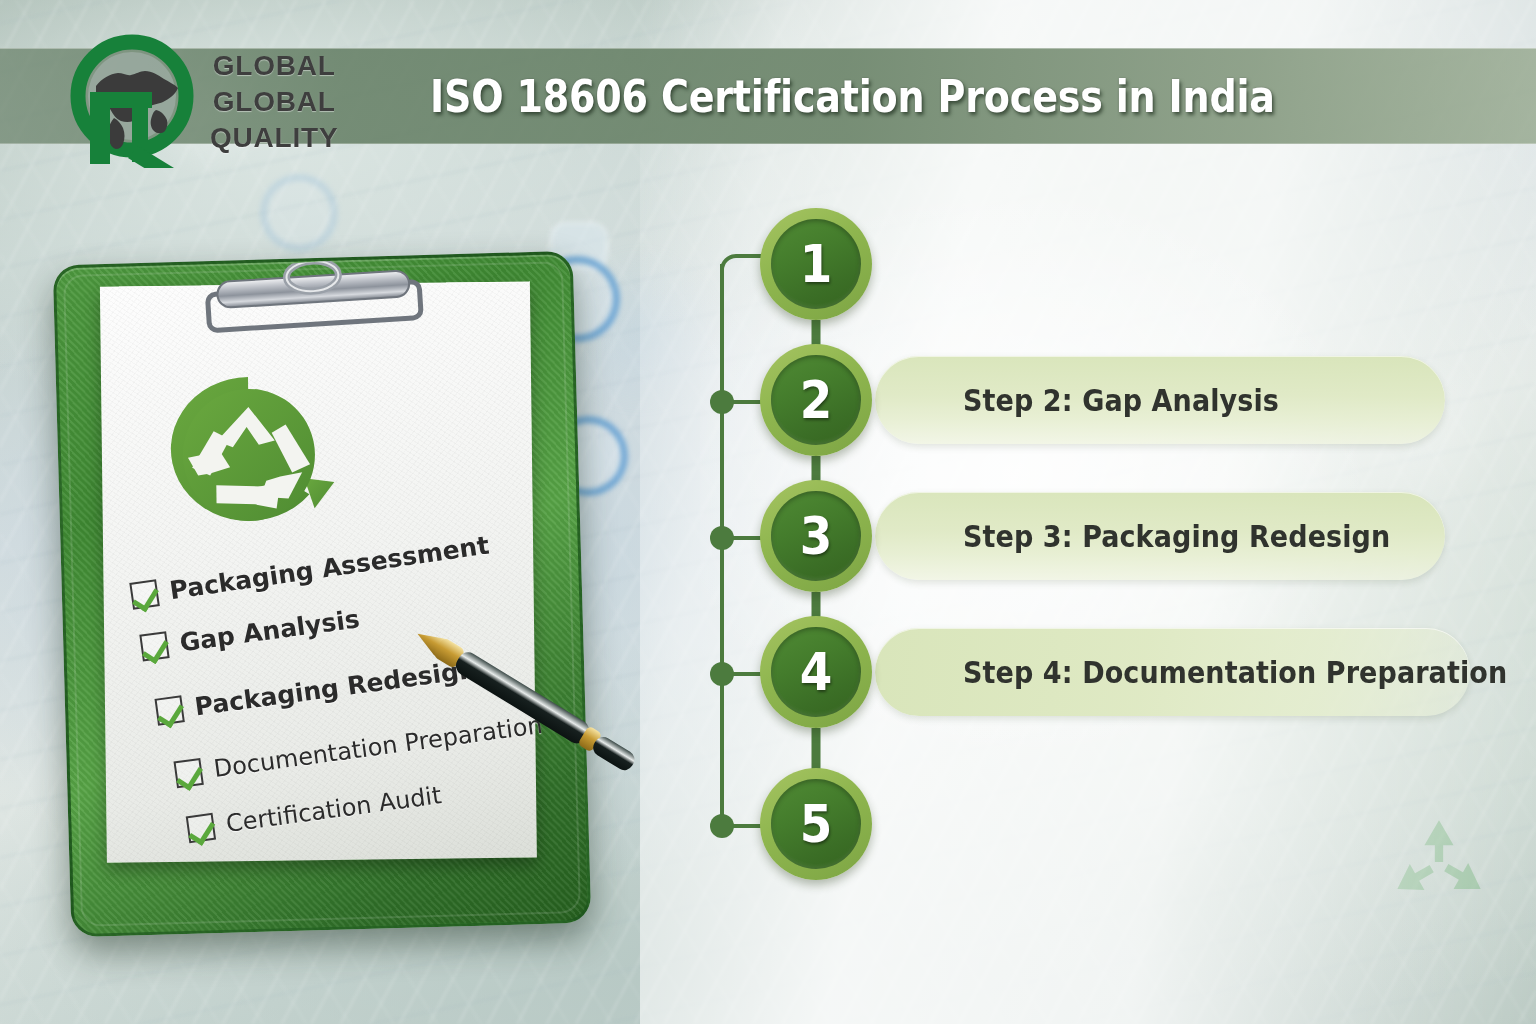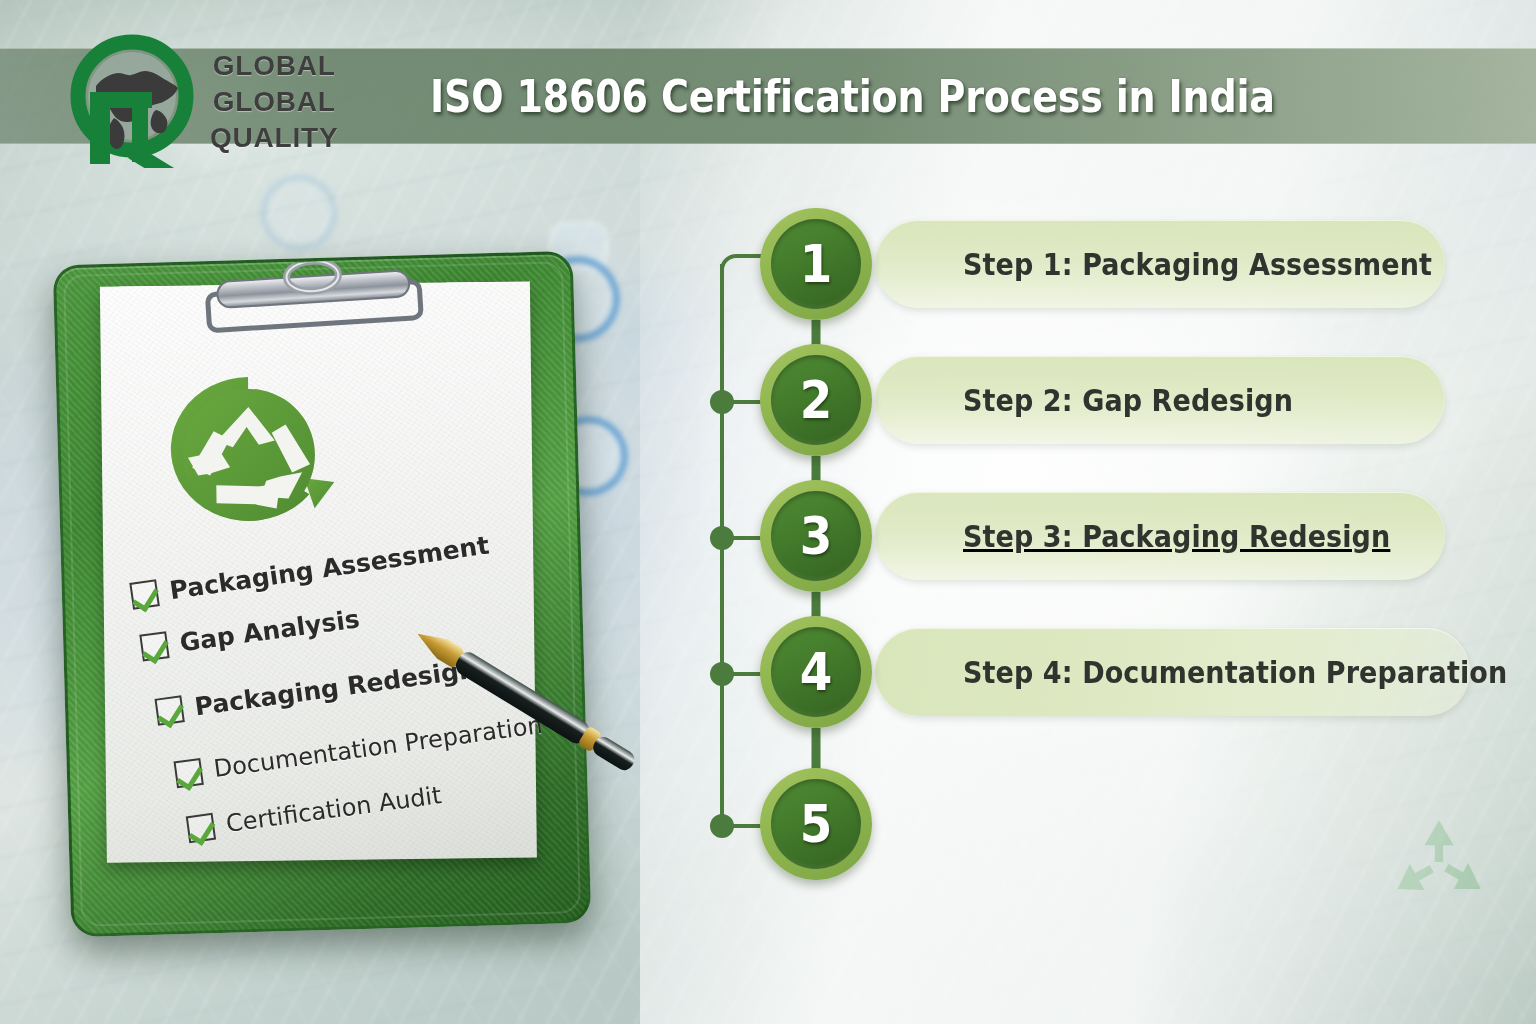"Step 1: Packaging Assessment" div.step-bar { html: <div> <span>Step 1: Packaging Assessment</span> </div> -> none }
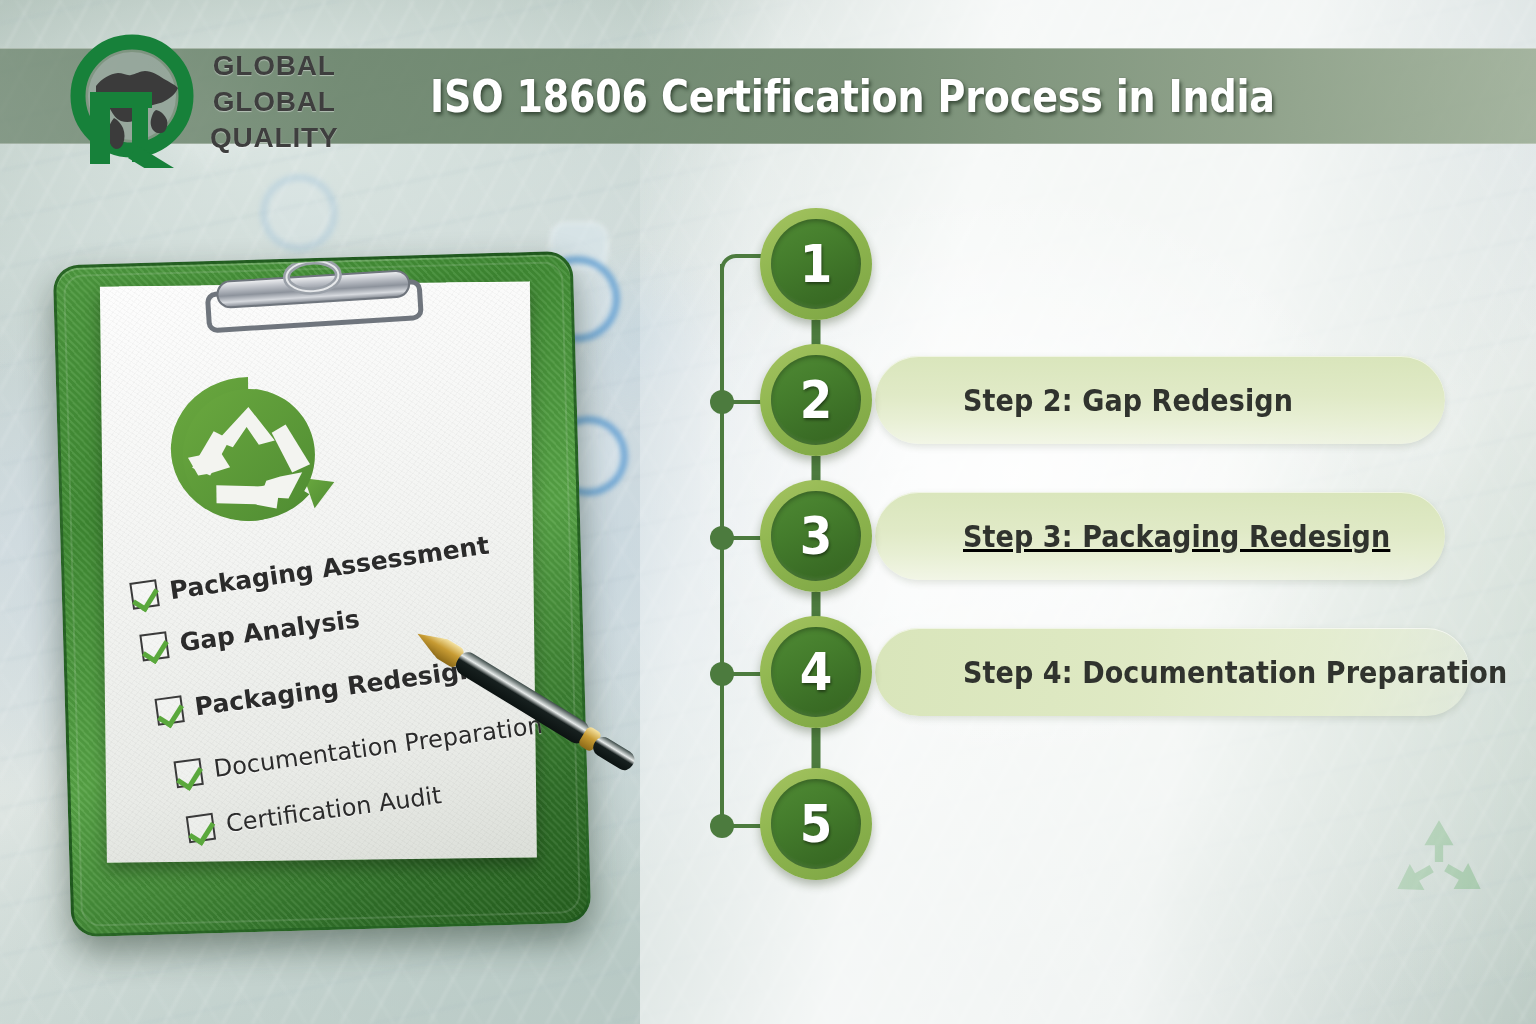"Step 2: Gap Redesign" span.step-label { text: Redesign -> Analysis }
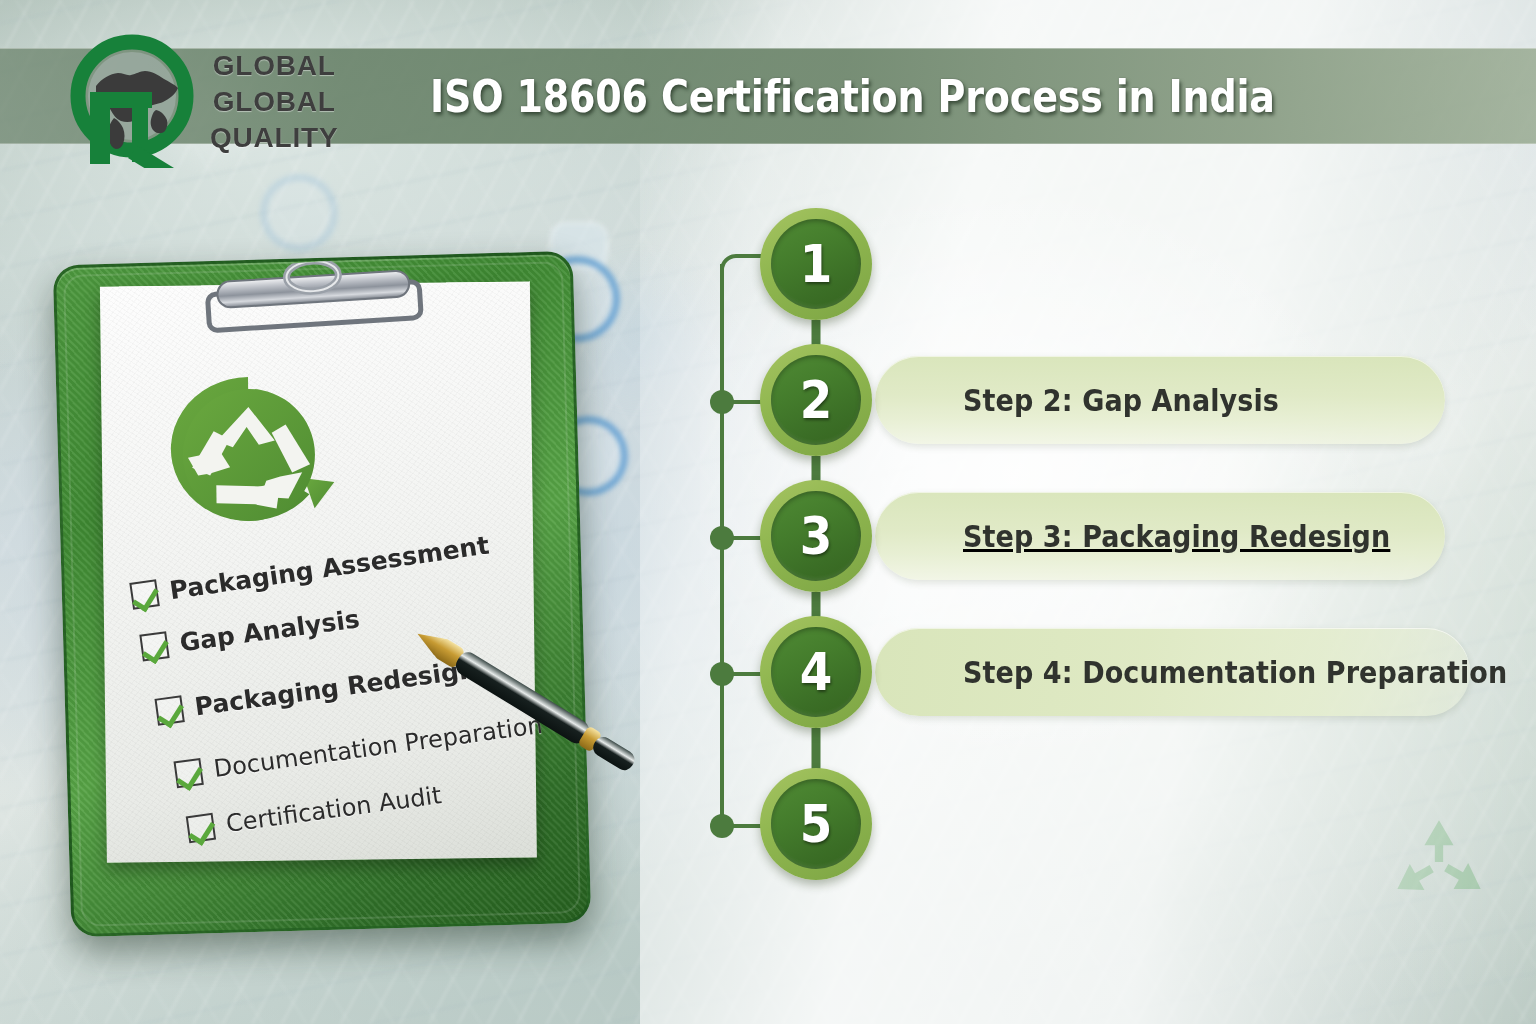"Step 3: Packaging Redesign" div.step-bar { text-decoration: underline -> none }
